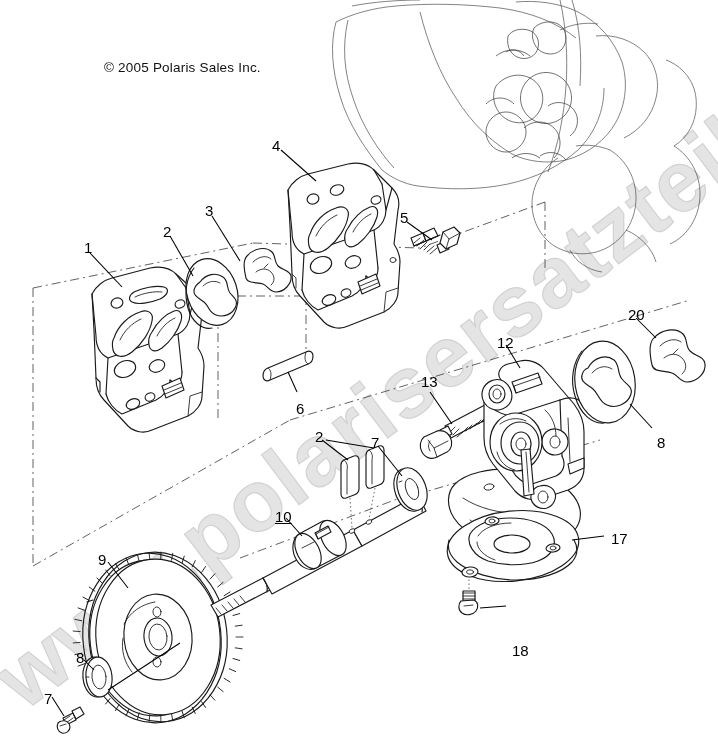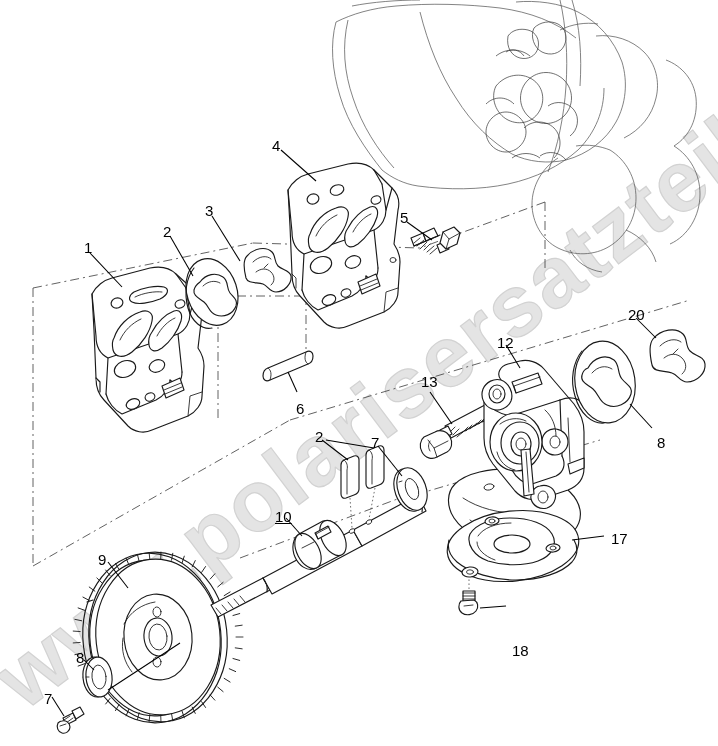"© 2005 Polaris Sales Inc." div { html: none -> <div>© 2005 Polaris Sales Inc.</div> }
